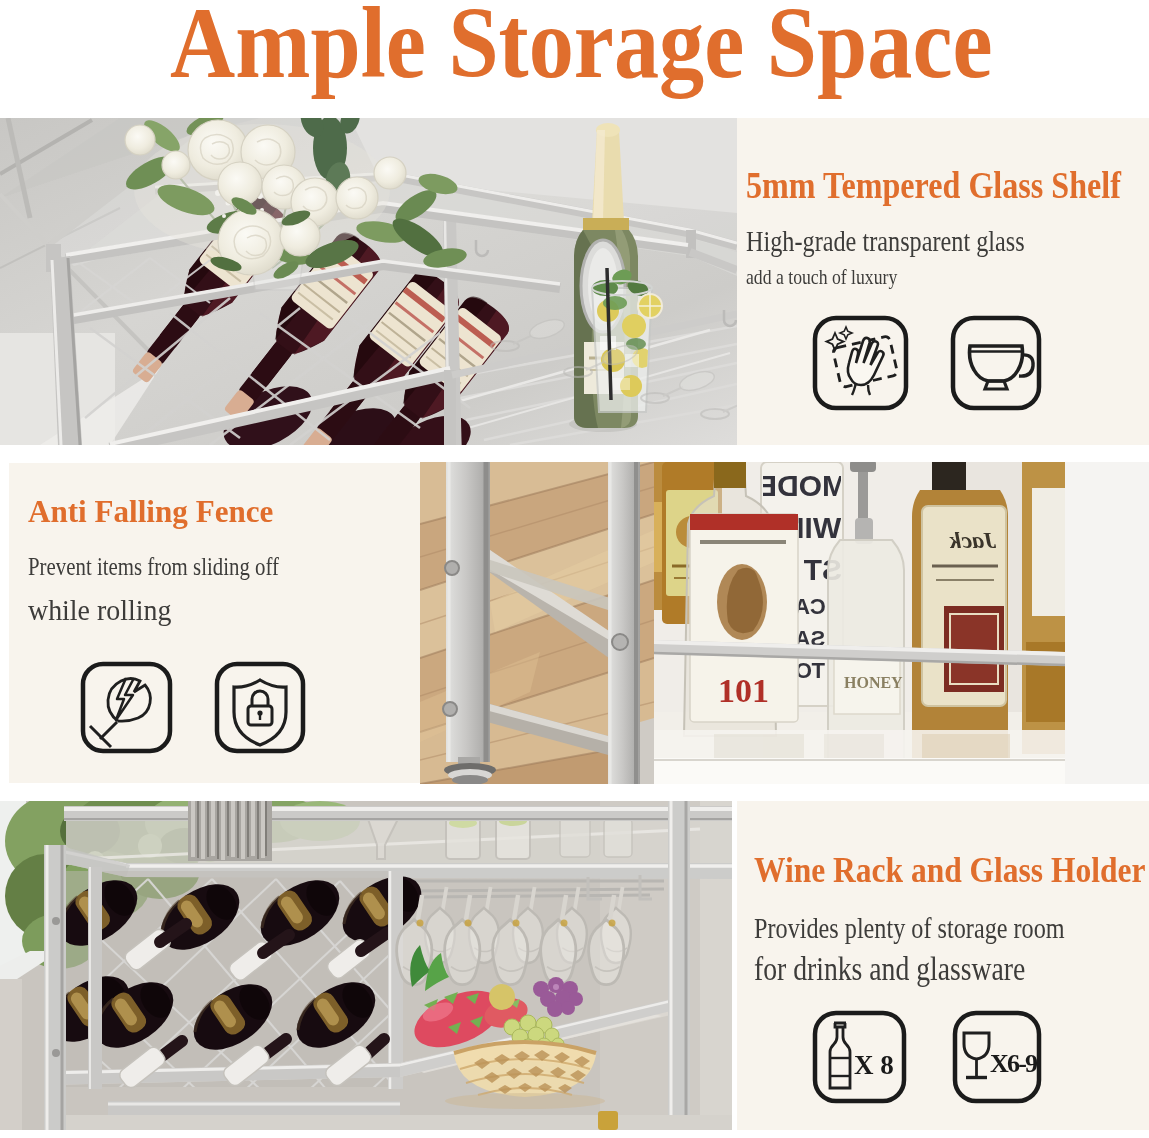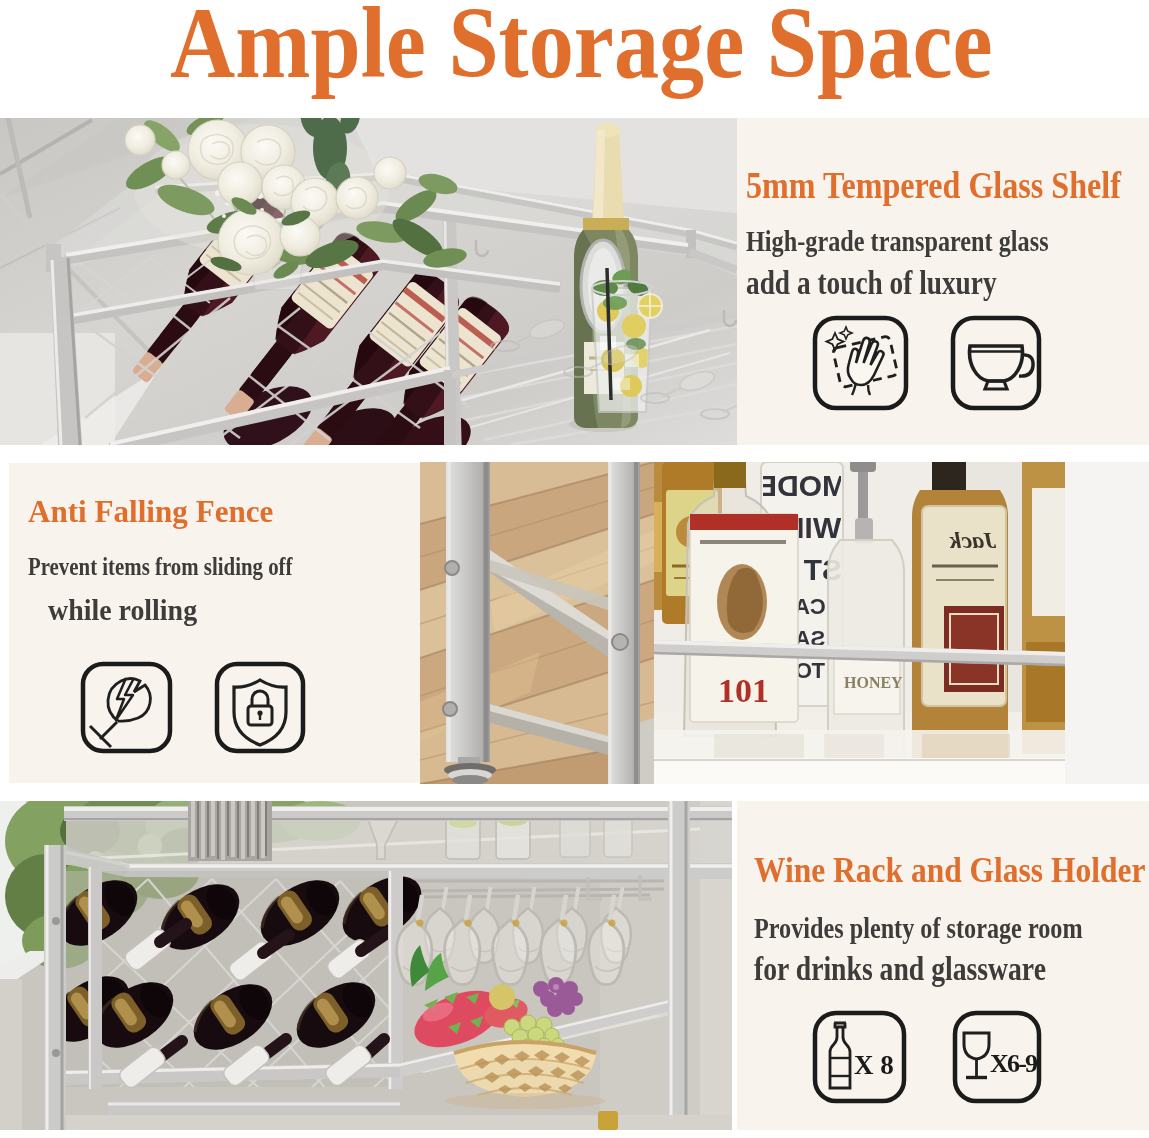"High-grade transparent glass" .bdy { font-weight: bold -> normal }
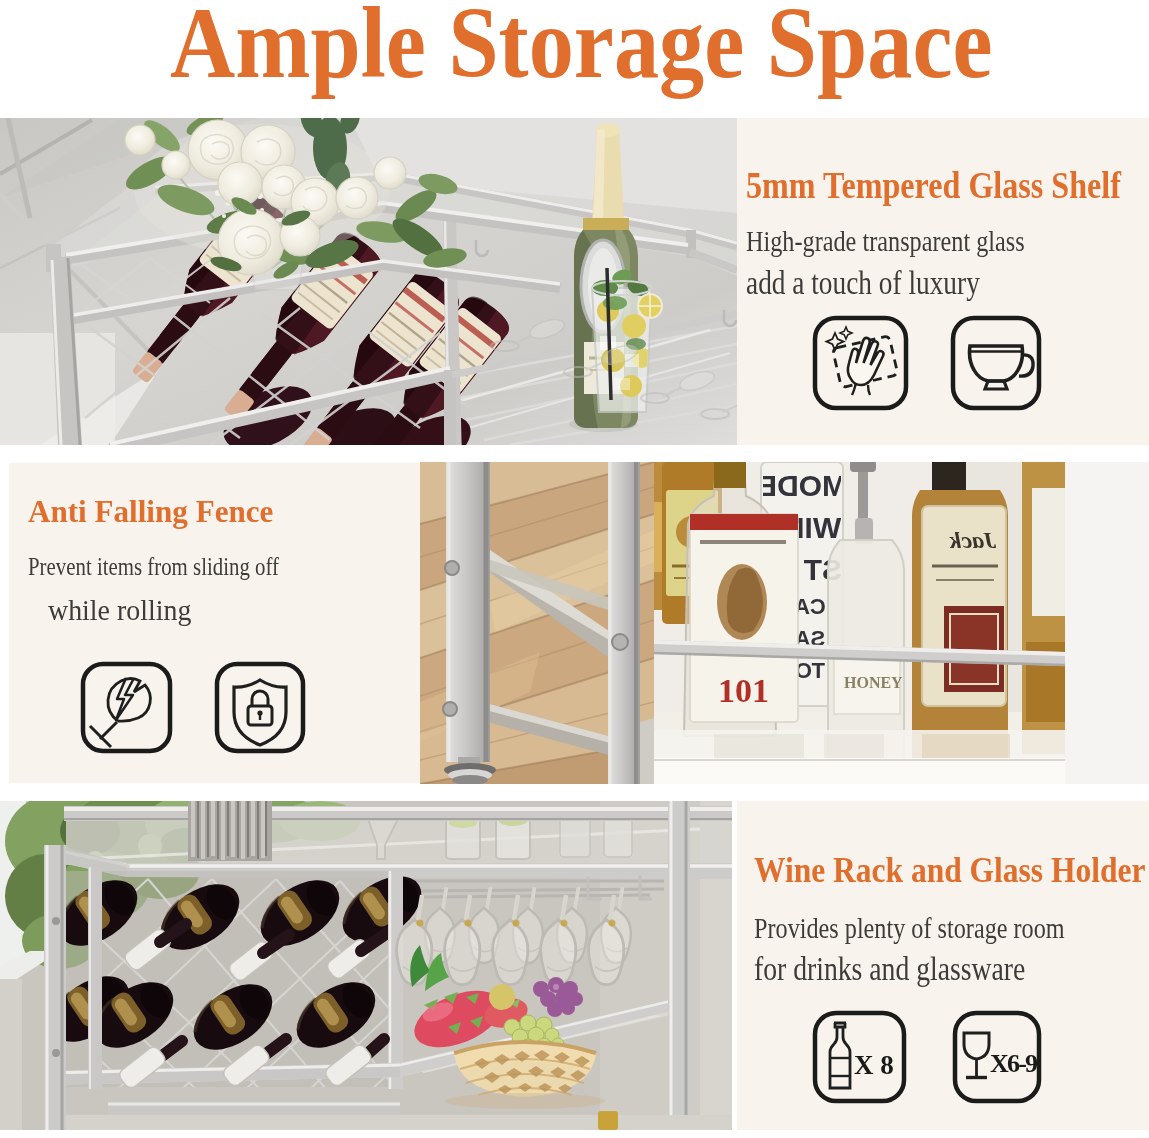"add a touch of luxury" div.abs { font-size: 34px -> 22px }
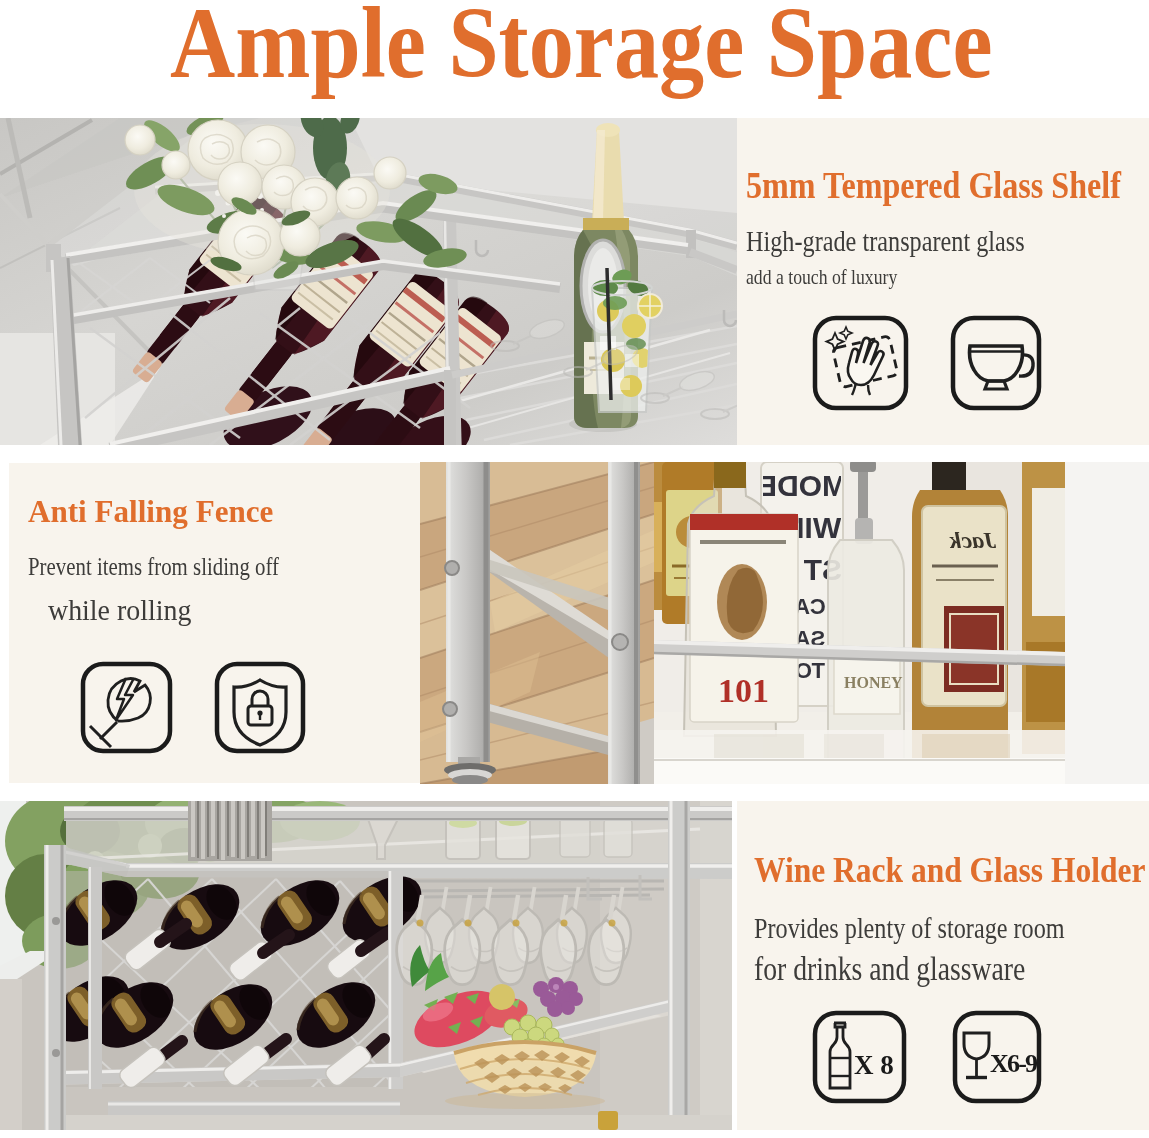"while rolling" div.abs { margin-left: 20px -> none }
